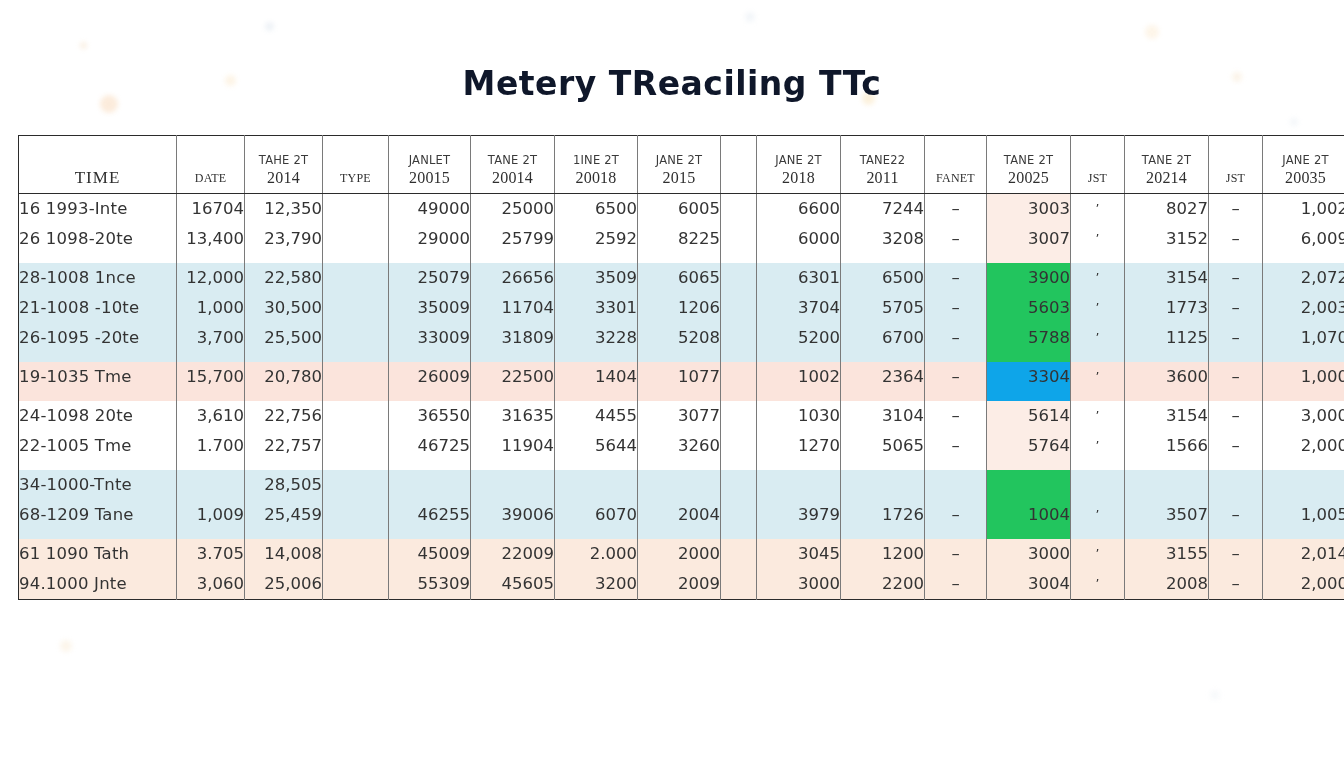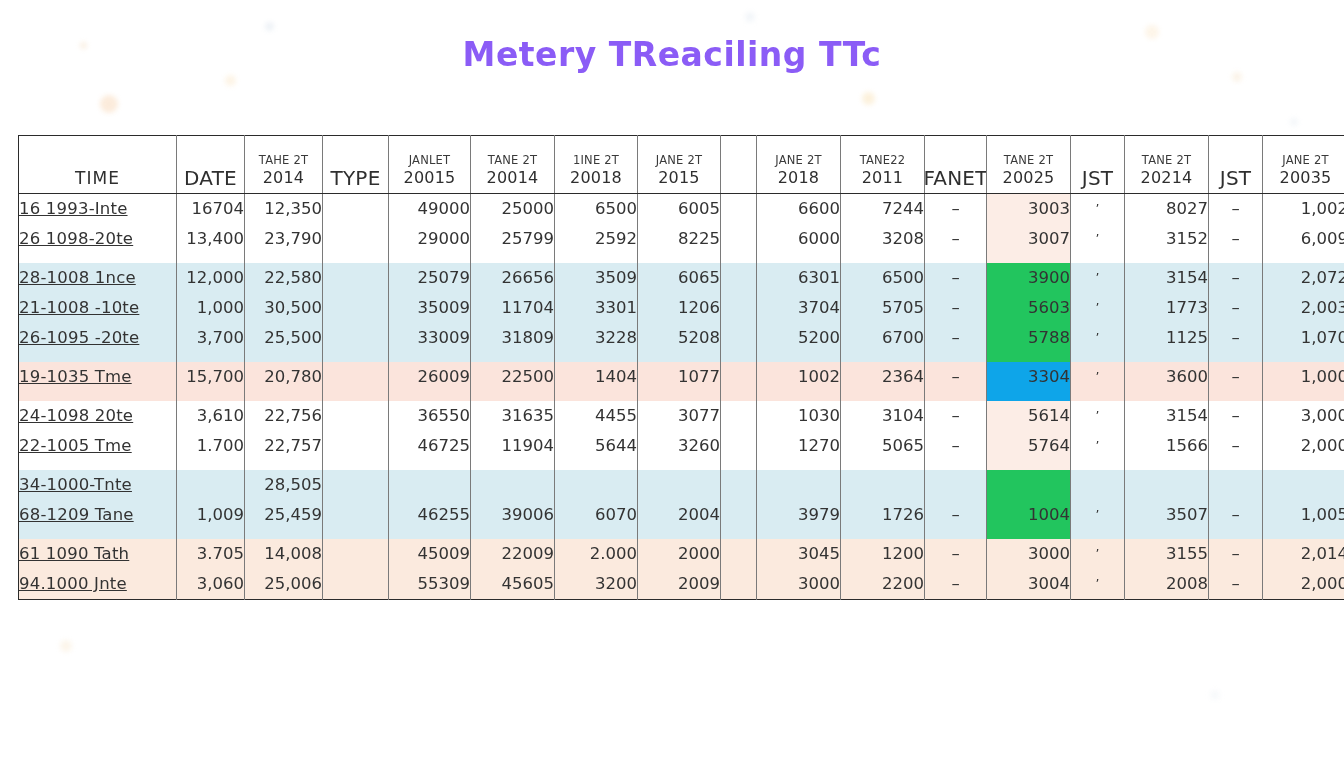"Metery TReaciling TTc" #title { color: #8b5cf6 -> #0f172a; top: 35px -> 64px }
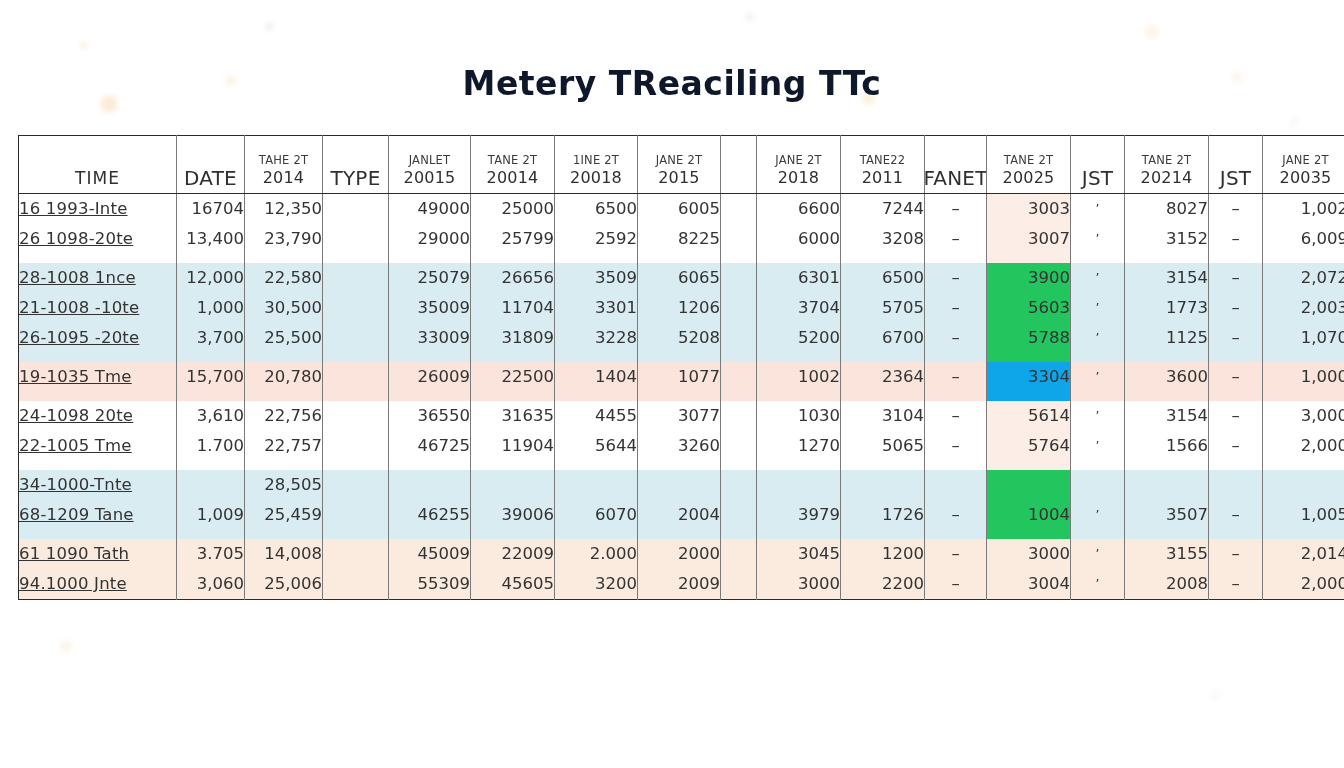"TIME" .hdr .bot { font-family: none -> Liberation Serif, serif }
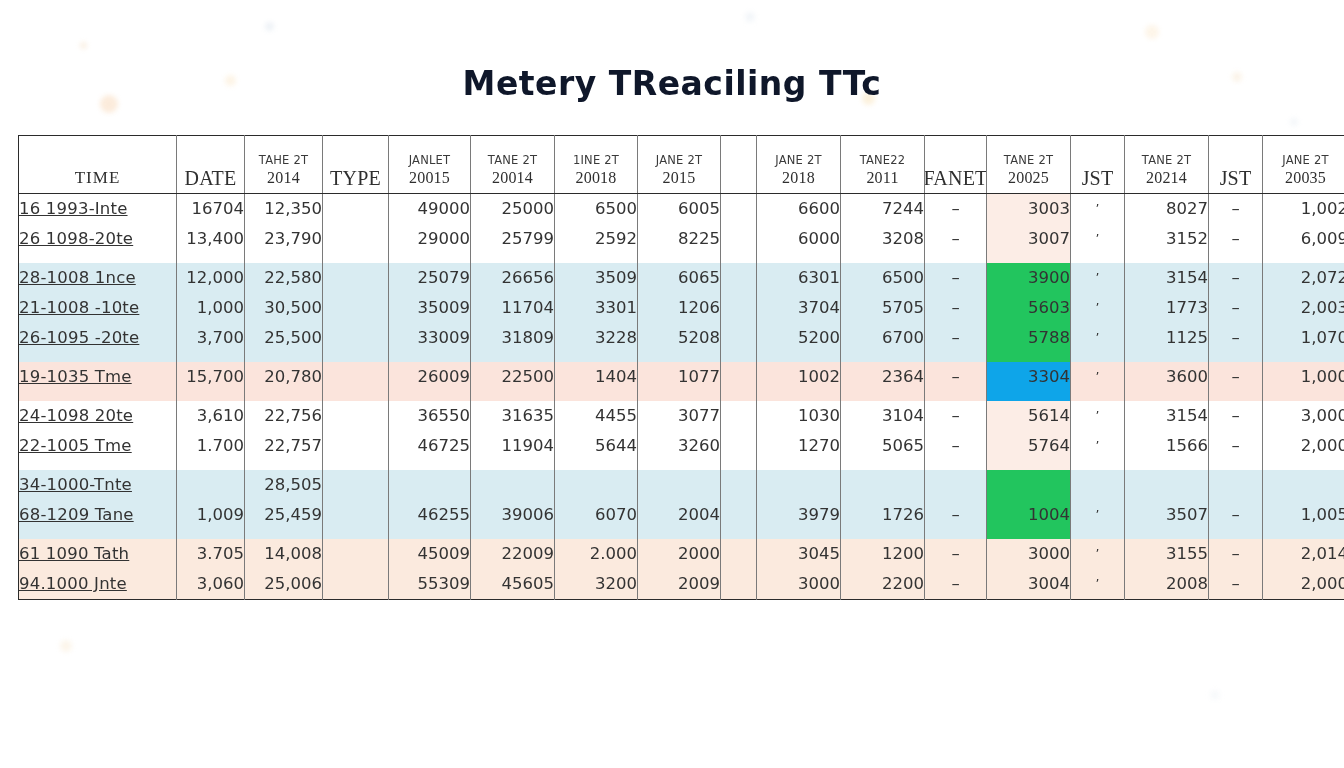"DATE" .hdr.single .bot { font-size: 20px -> 12px }
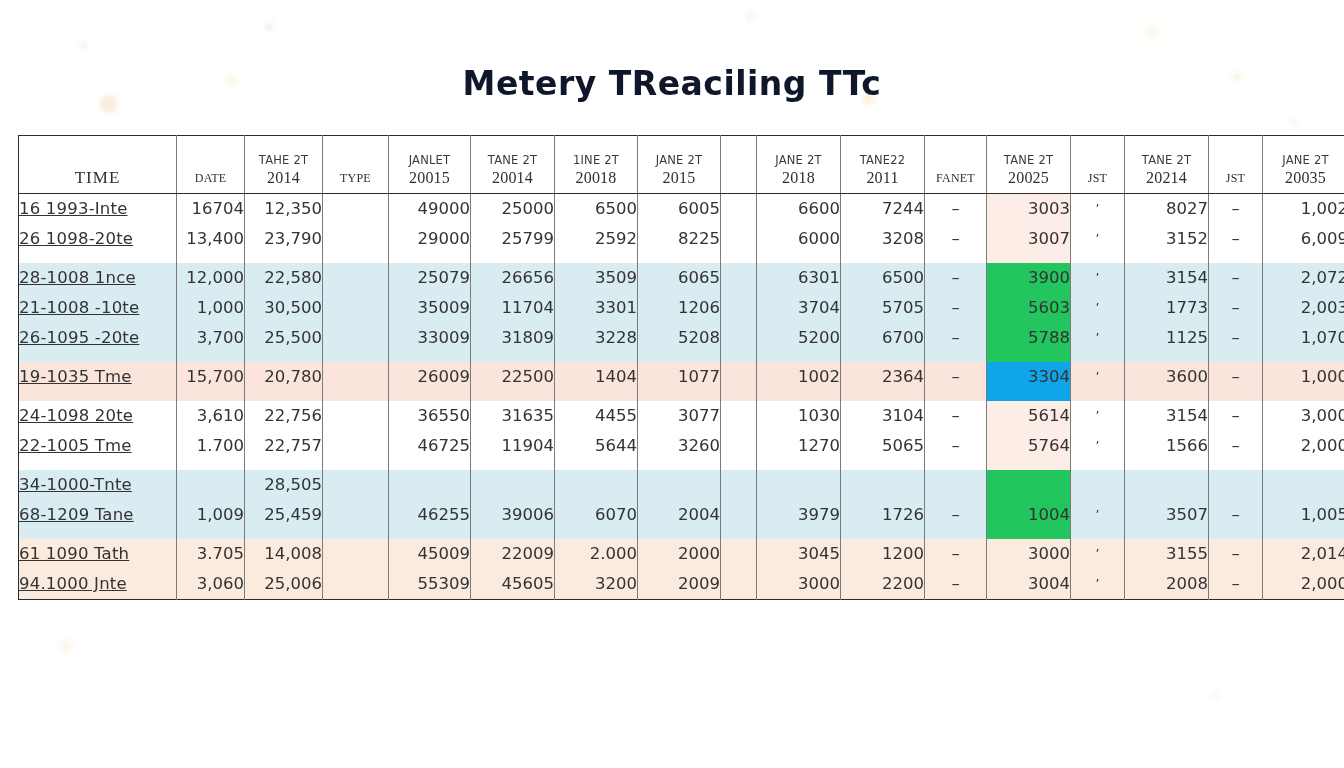"16 1993-Inte" td.c-label { text-decoration: underline -> none }
